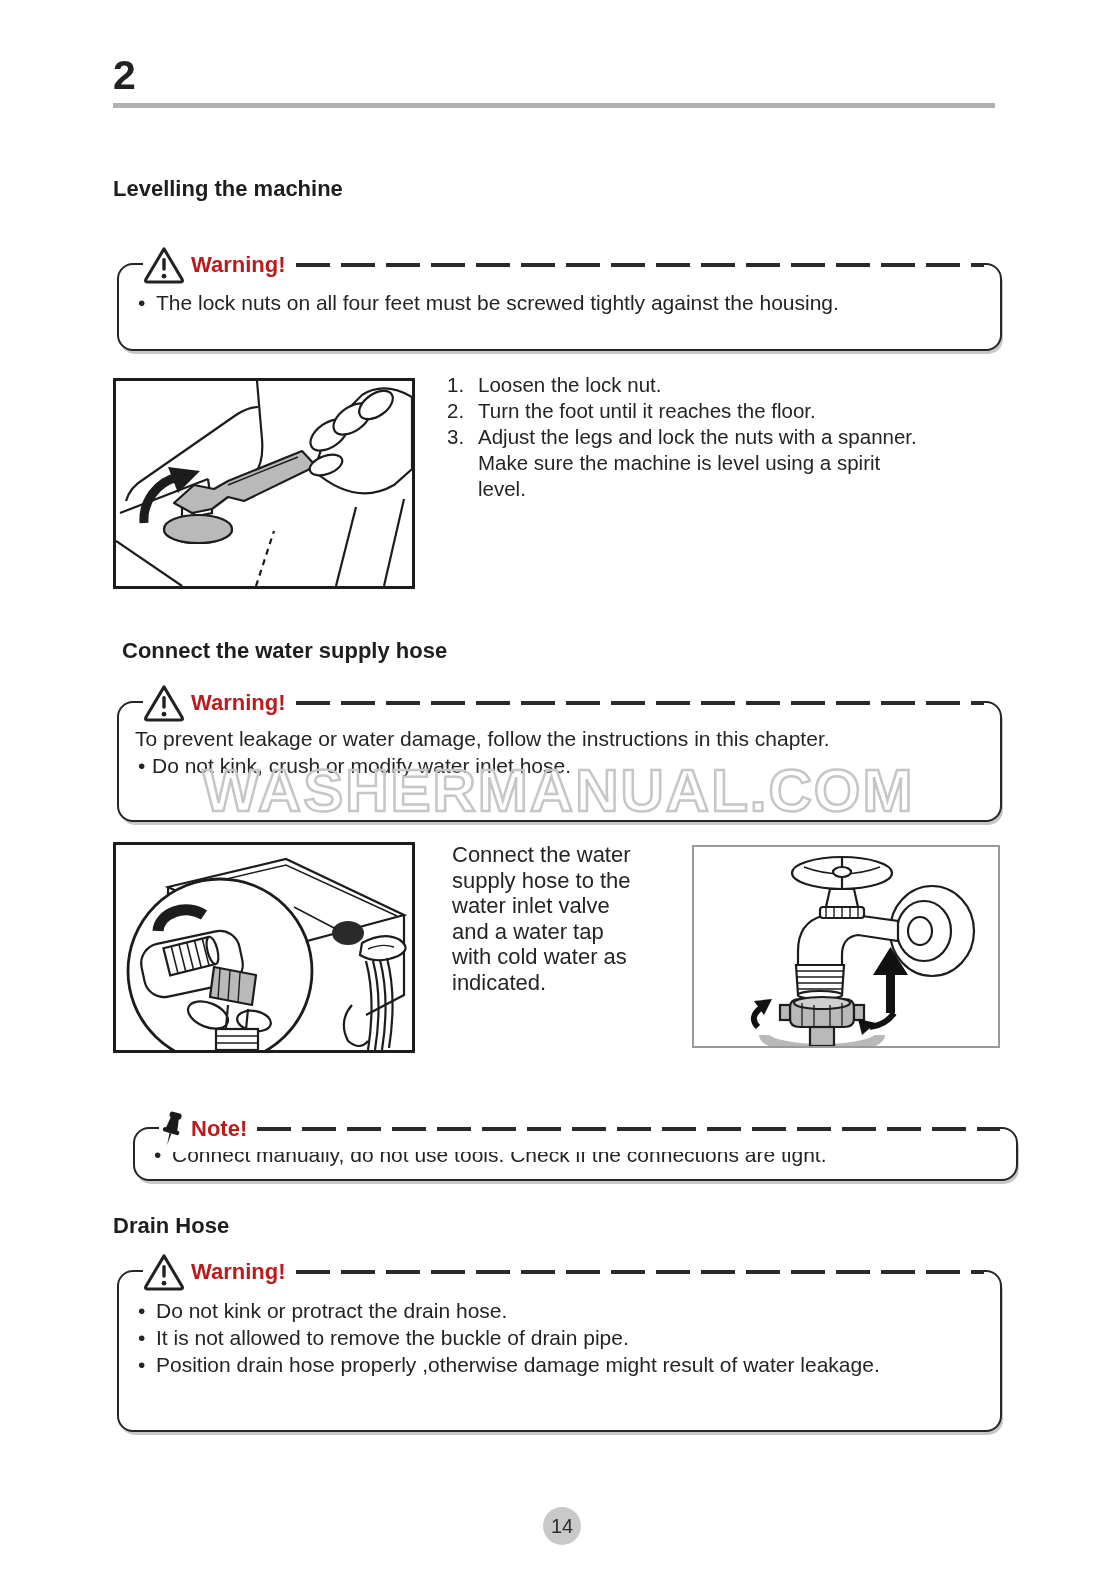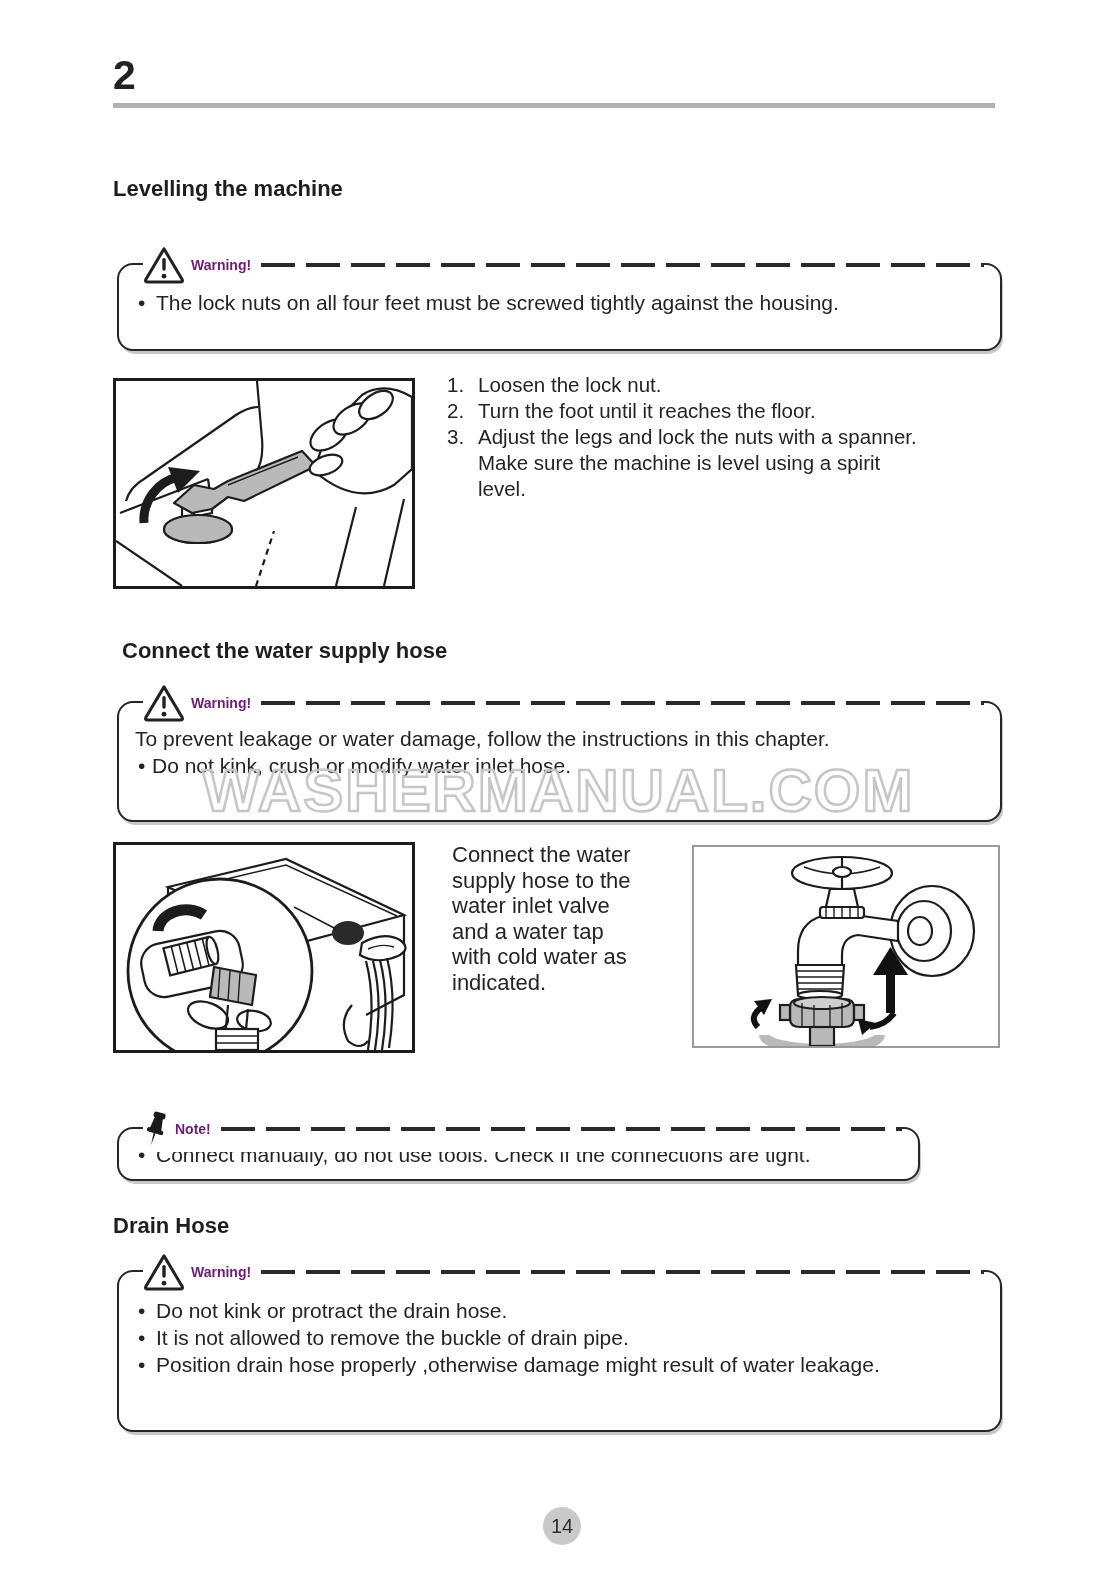"Warning!" .box-label .label-text { color: #701a75 -> #b91c1c; font-size: 14px -> 22px }
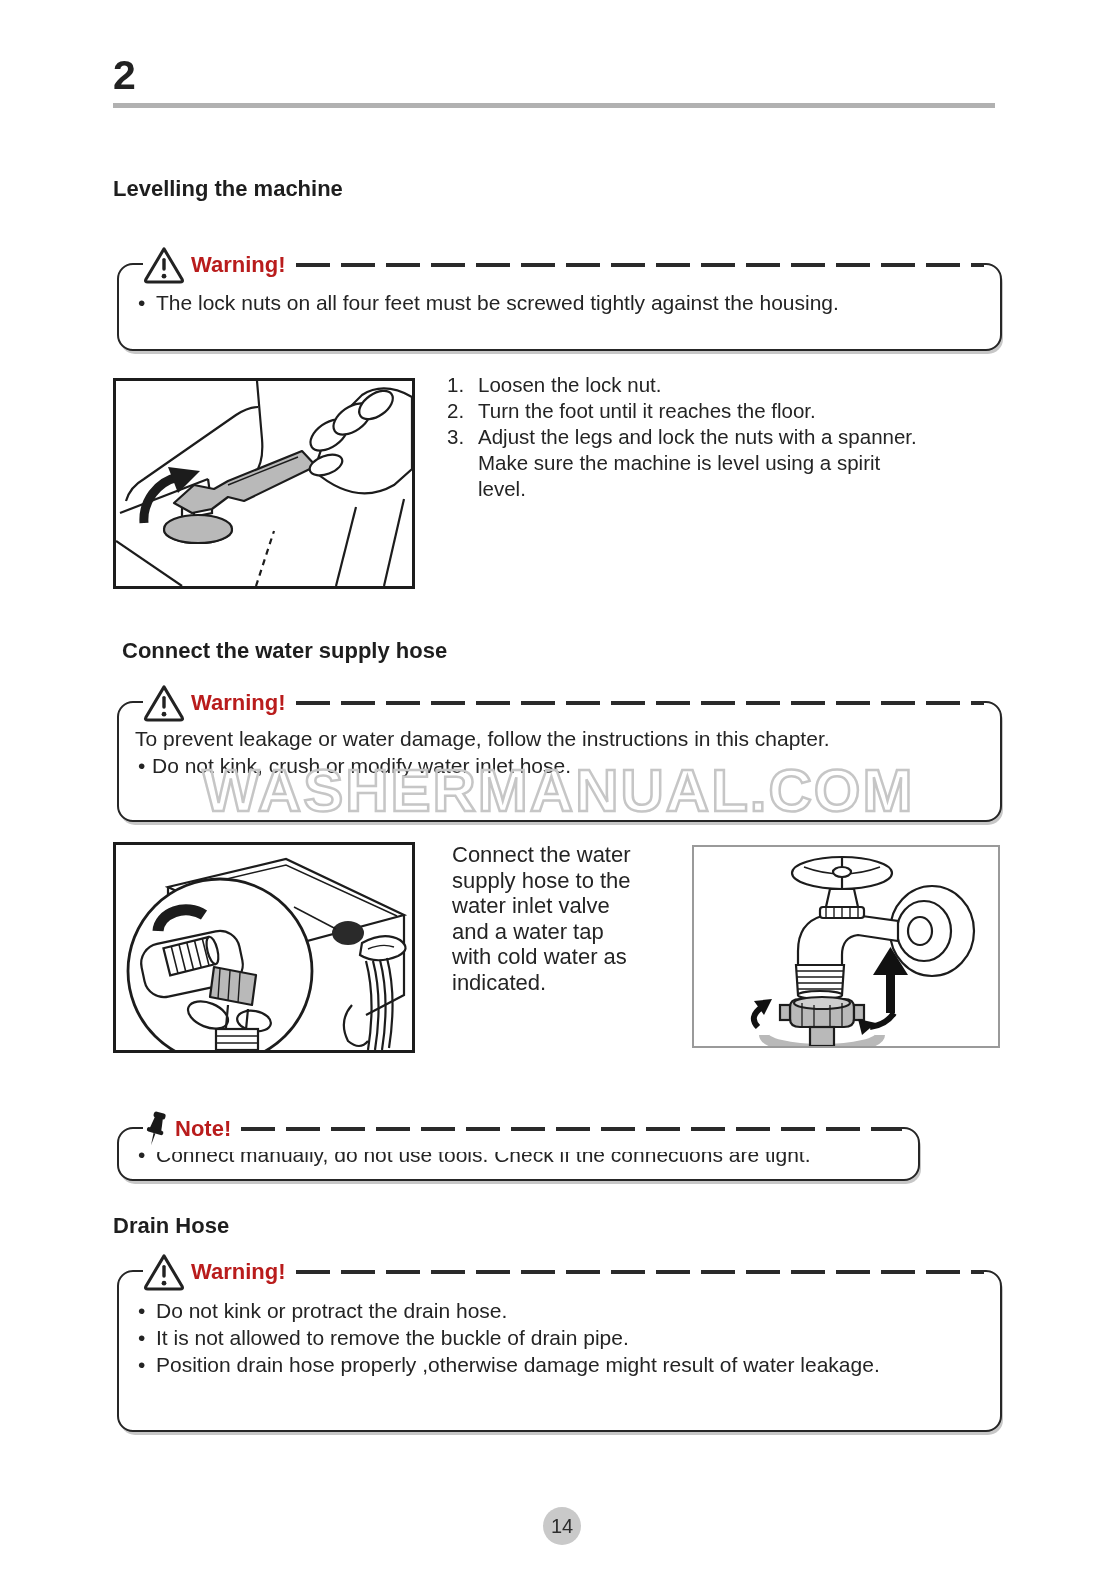"Note!" div.frame-box { left: 117px -> 133px; width: 803px -> 885px }
